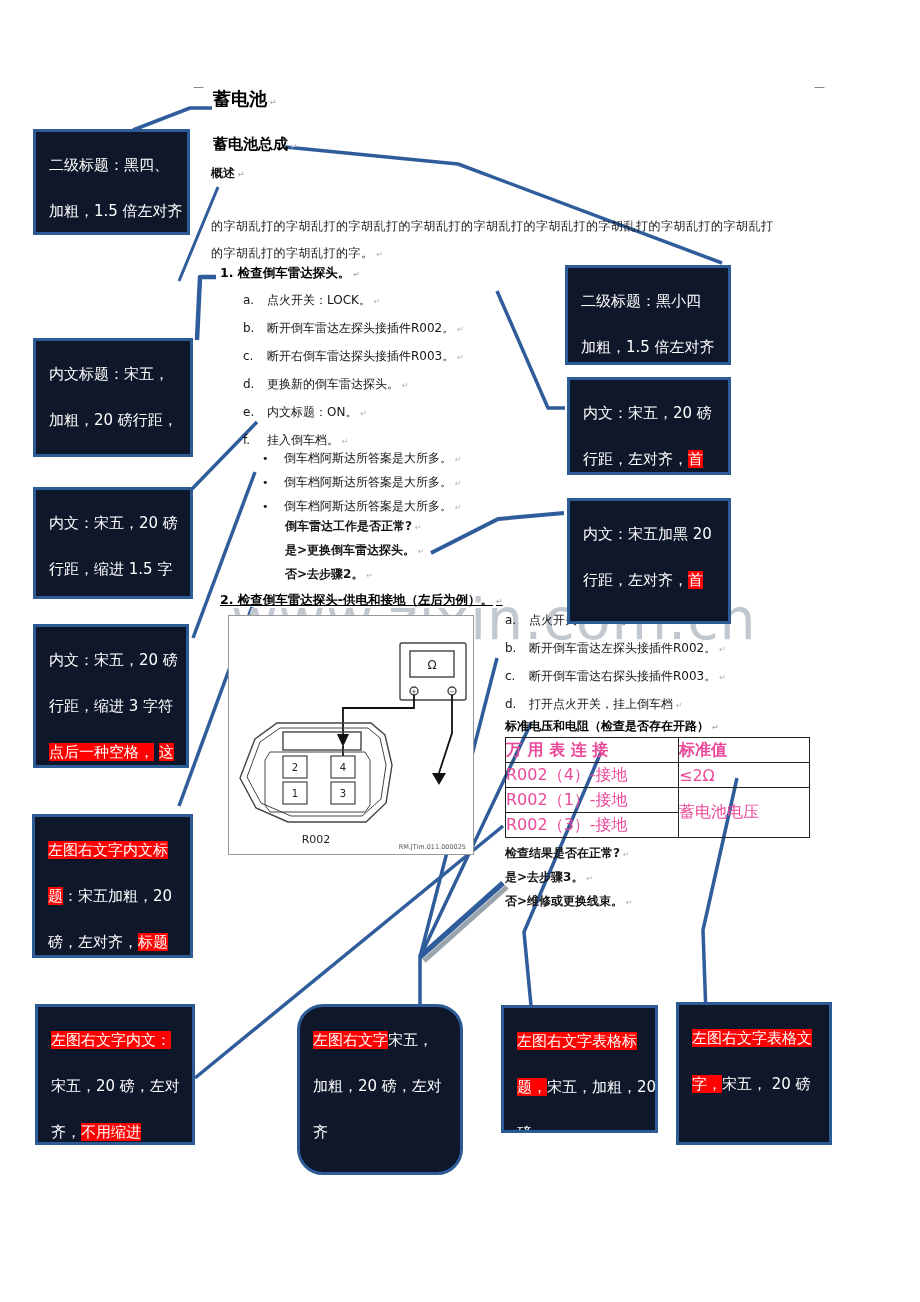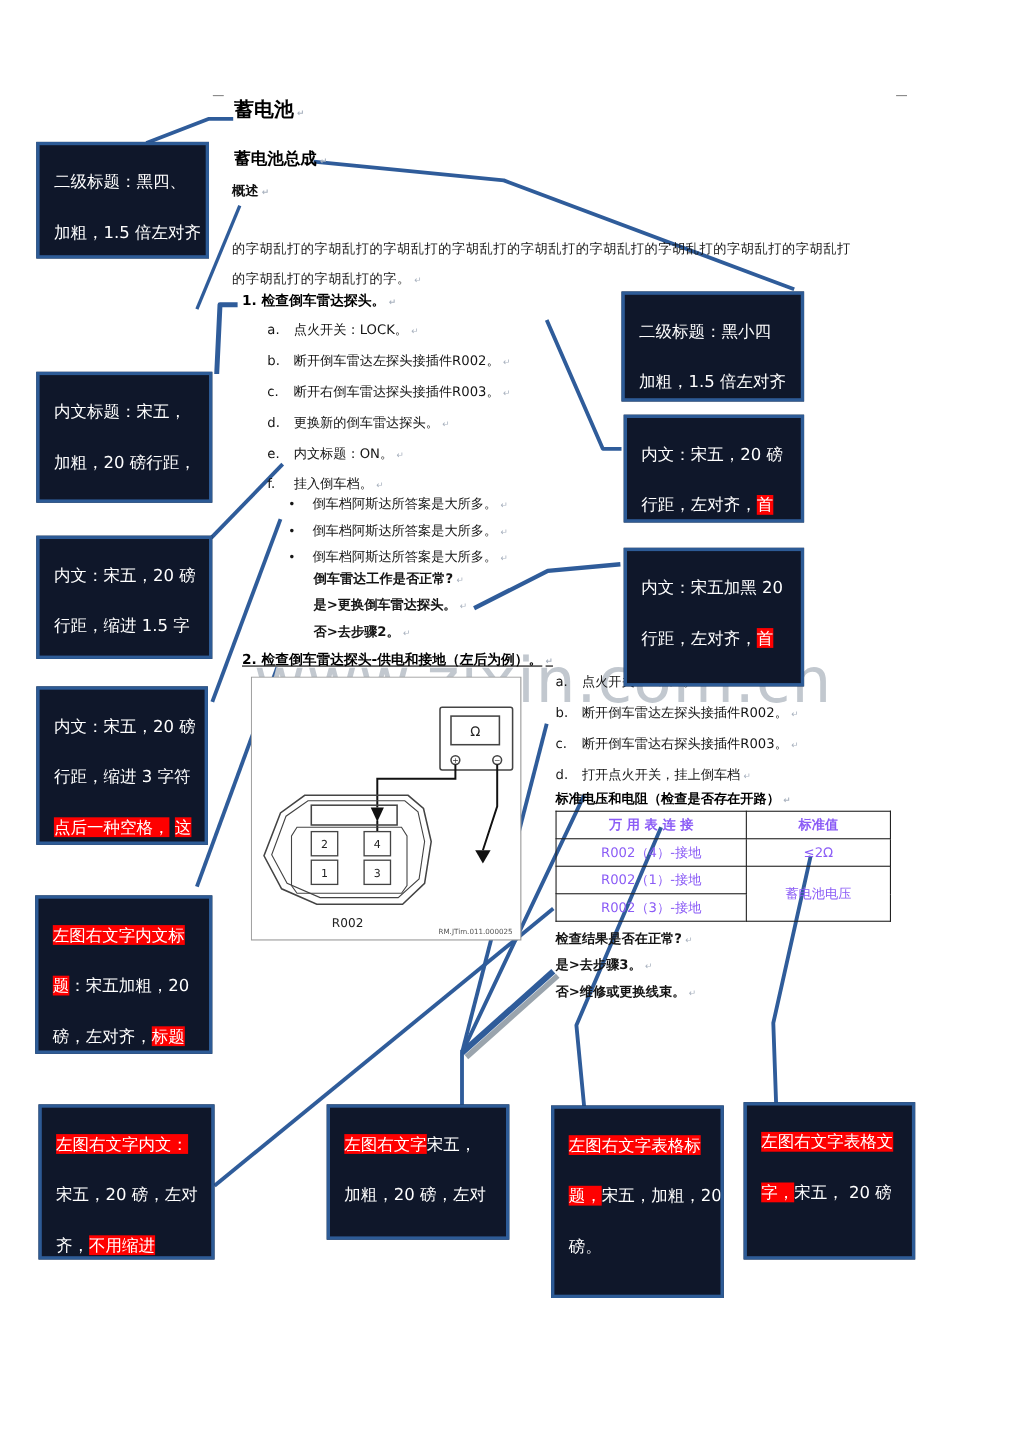"万 用 表 连 接" #spec-table td { color: #8b5cf6 -> #ec4899; font-size: 12px -> 16px; text-align: center -> none }
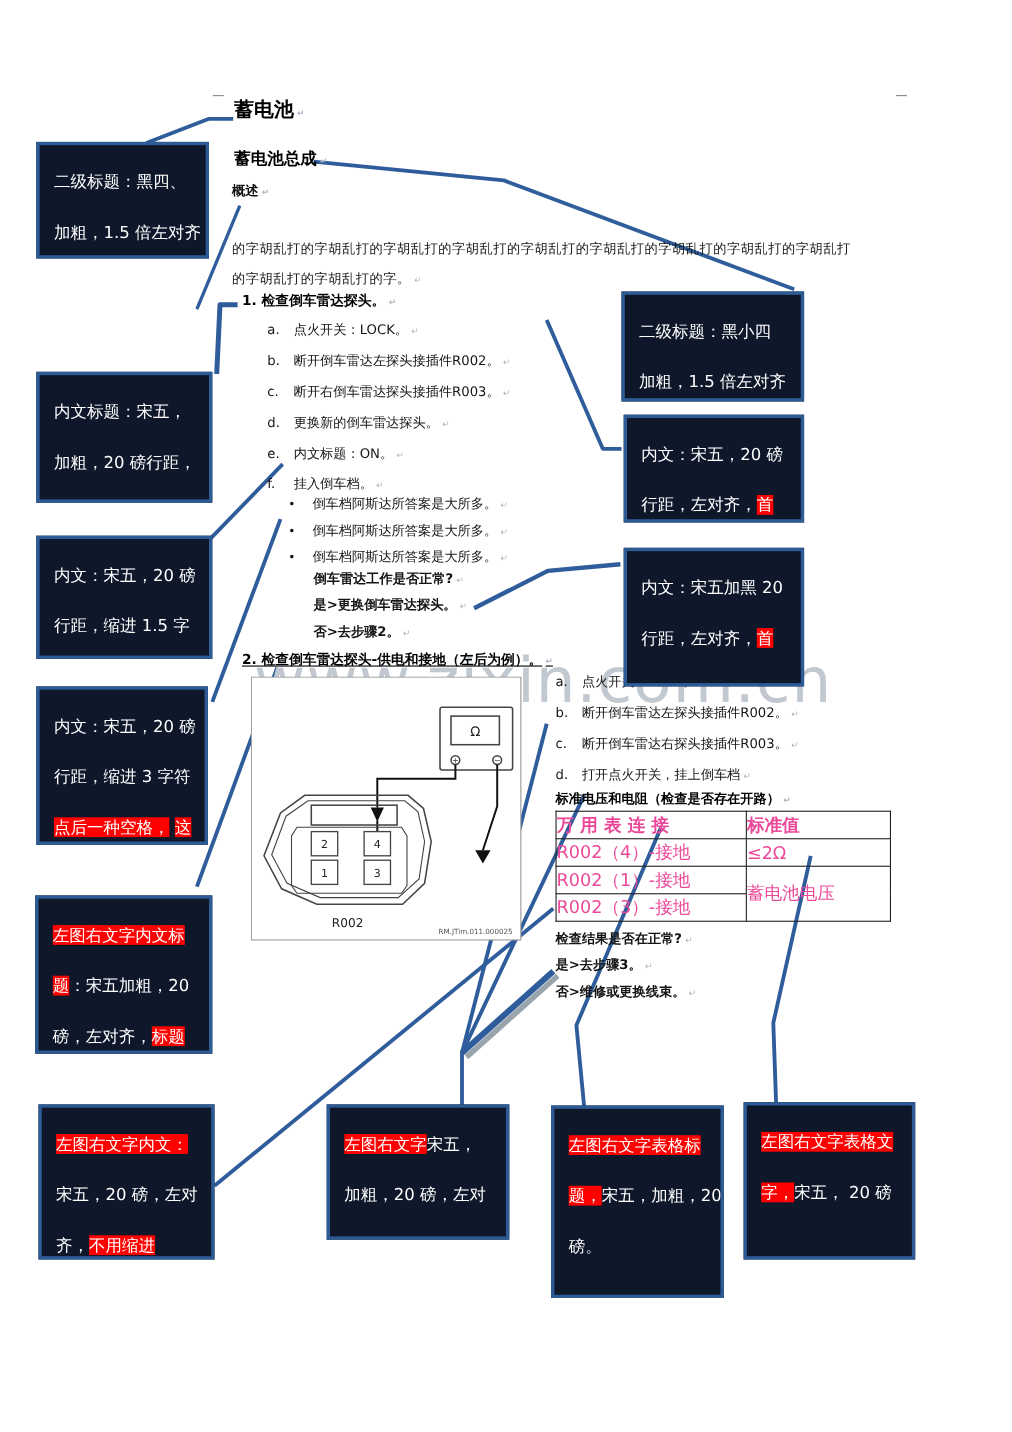"左图右文字宋五，" div.callout { border-radius: none -> 26px; height: 123px -> 171px }
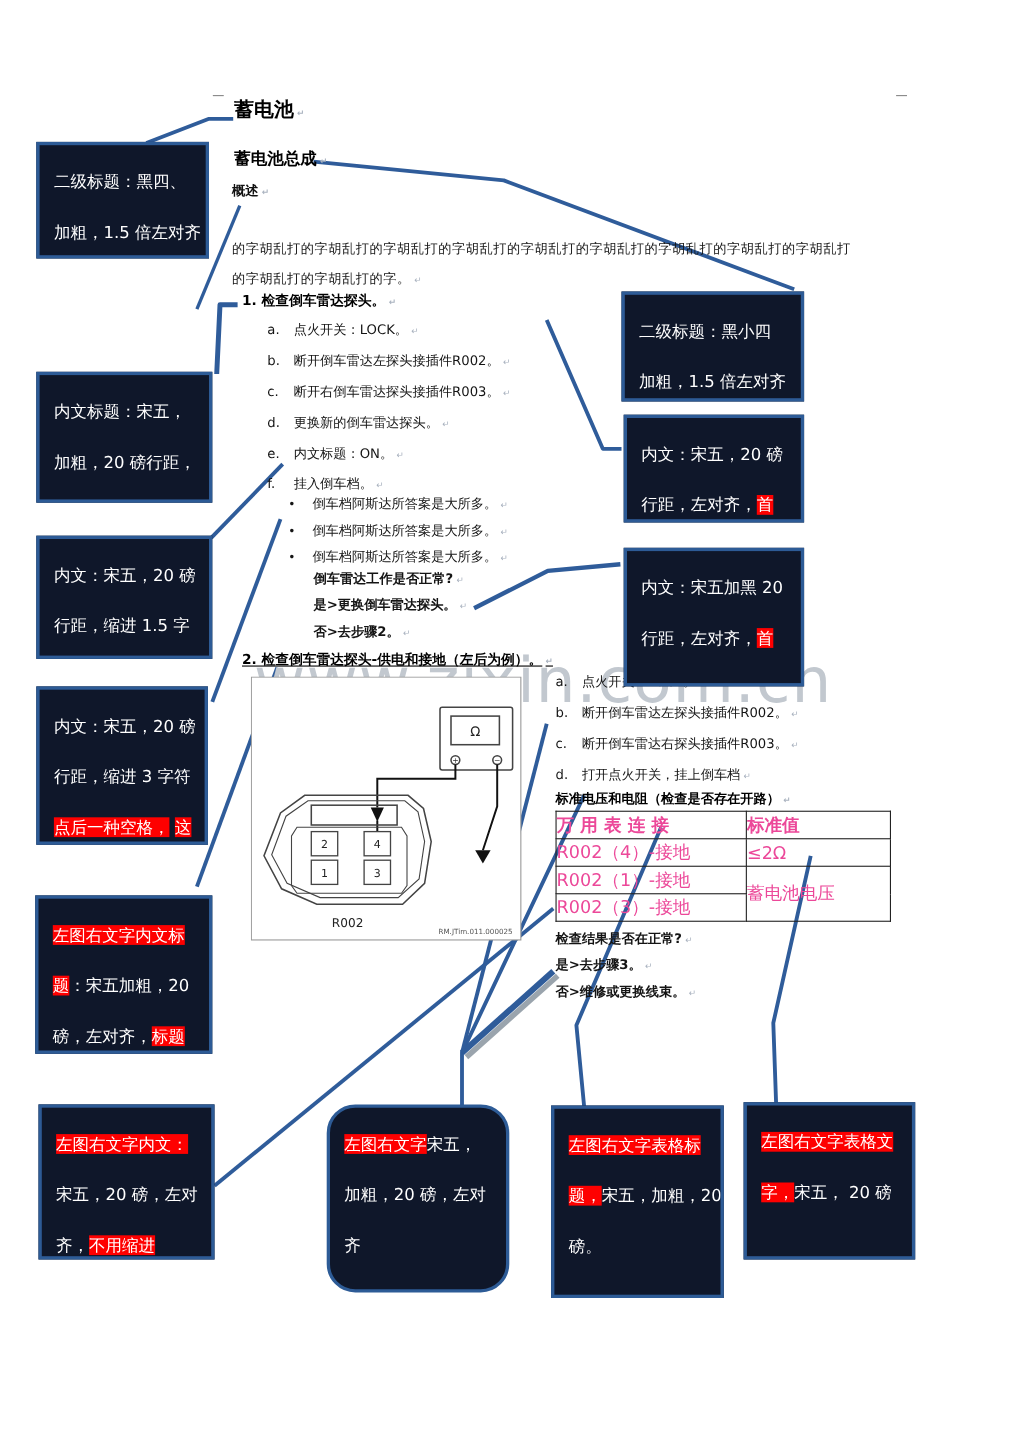"左图右文字表格标" div.callout { height: 175px -> 128px }
